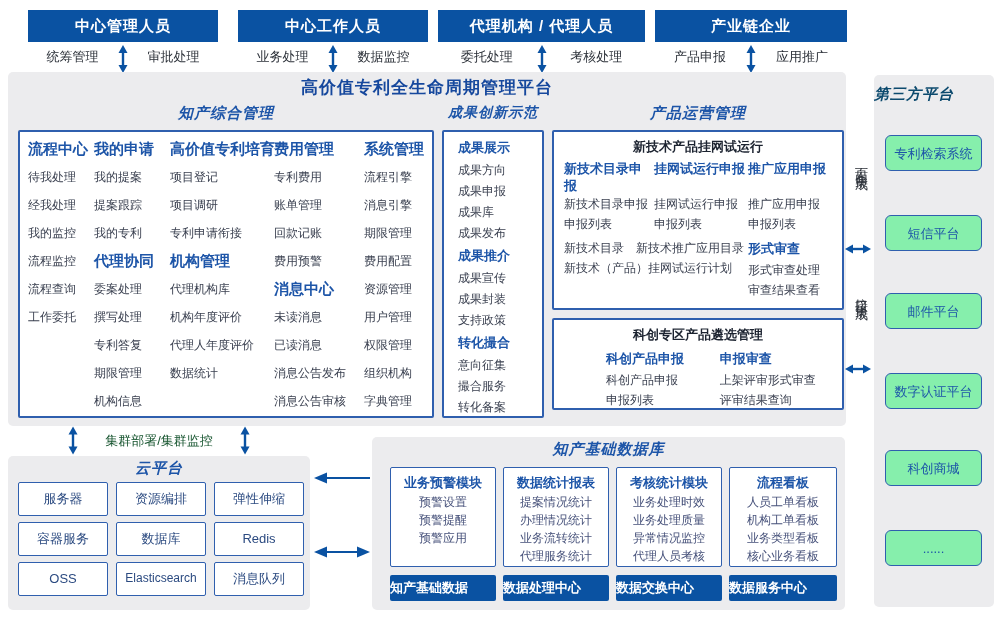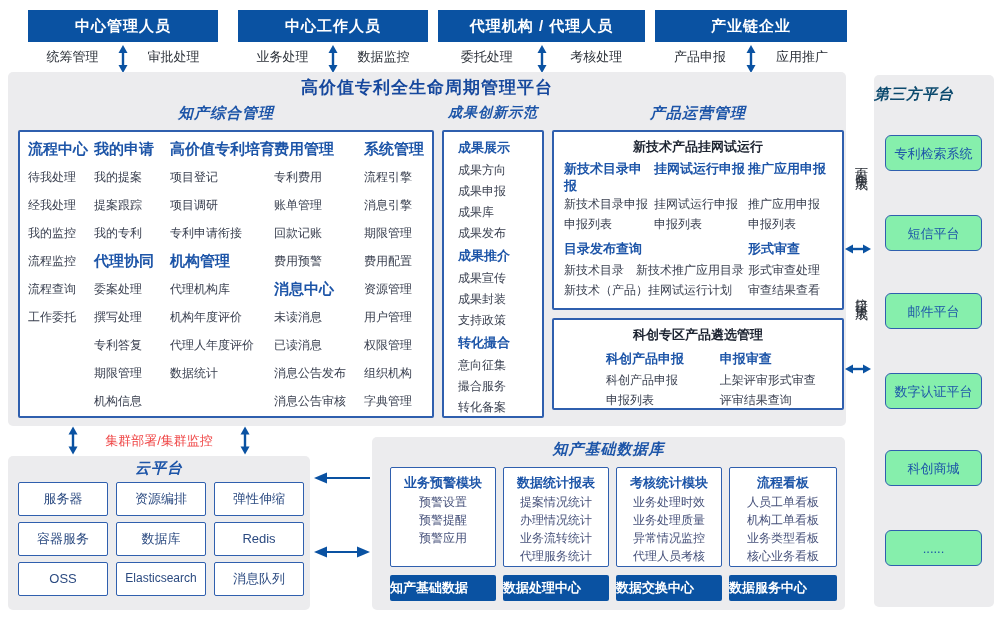"目录发布查询" div.phd2 { html: <div>目录发布查询</div> -> none }
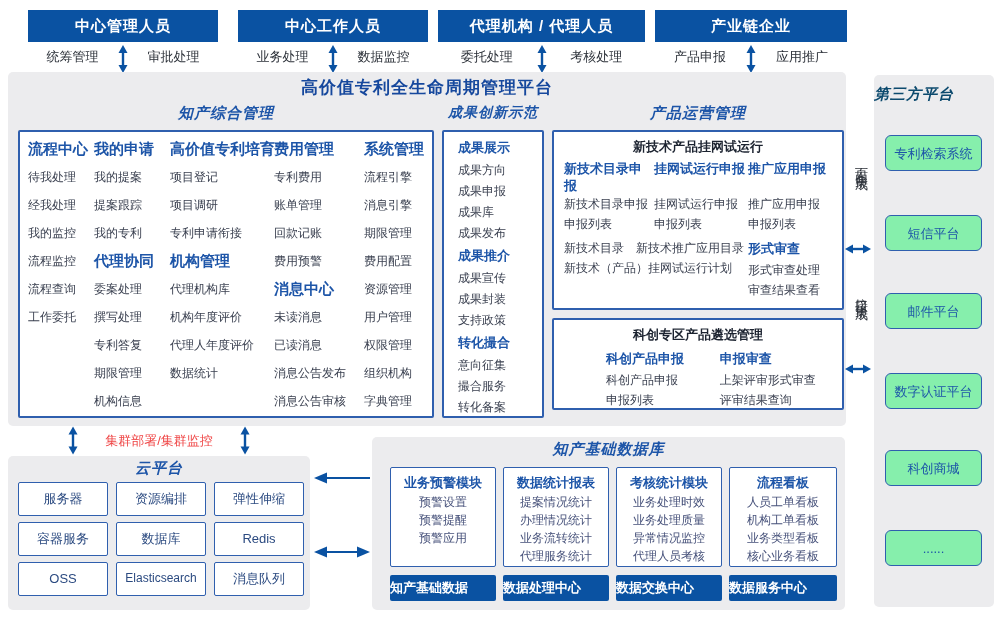"集群部署/集群监控" .cluster span { color: #ef4444 -> #14532d }
